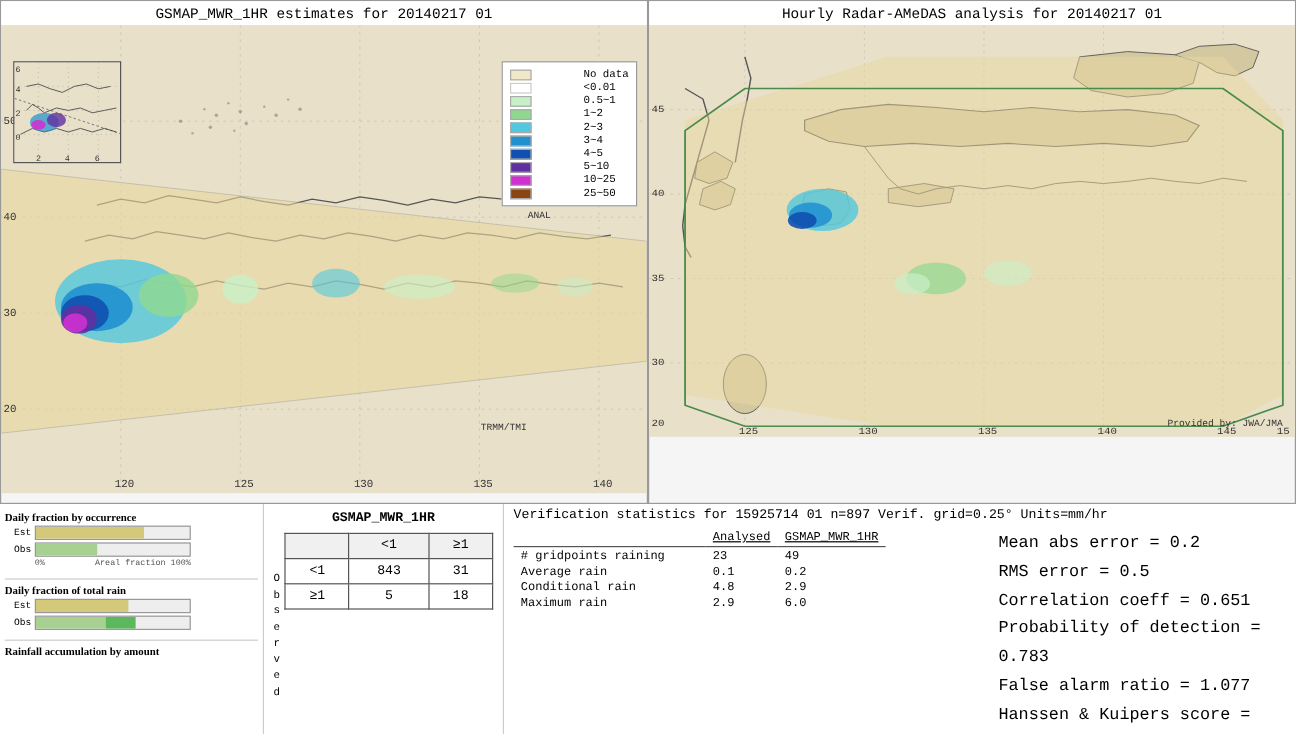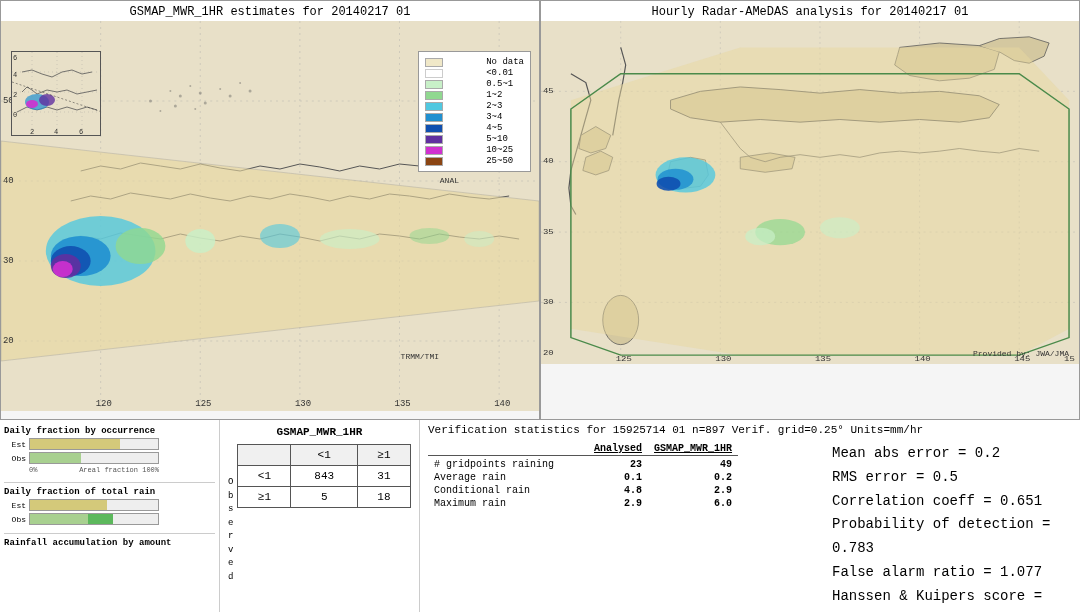"Daily fraction by occurrence" .chart-title { font-family: Liberation Mono, monospace -> Liberation Serif, serif }
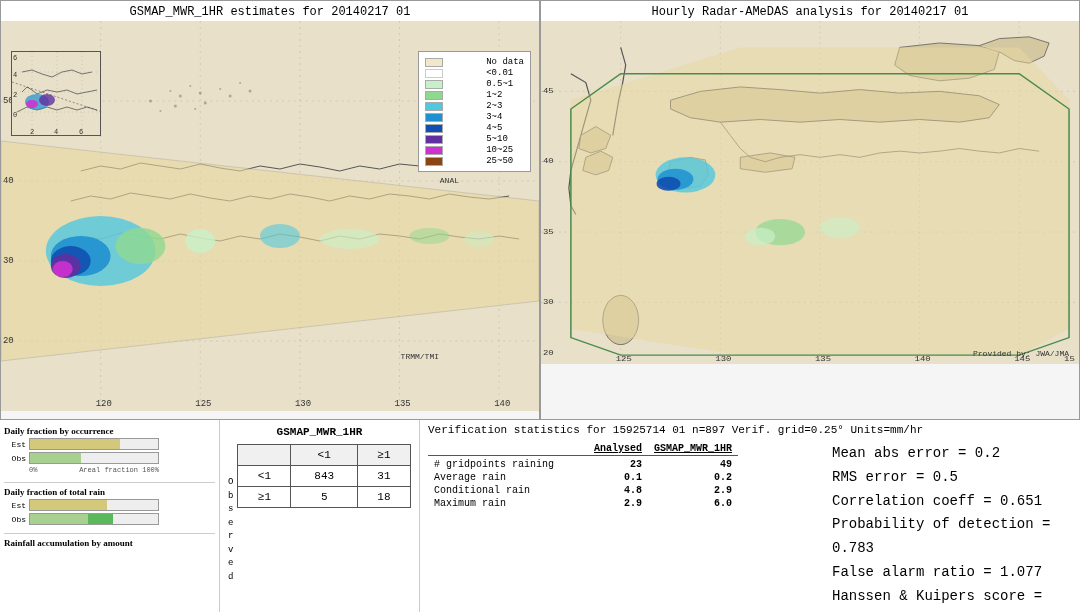"Analysed" .stats-table .col-val { font-weight: bold -> none; text-align: right -> left }
